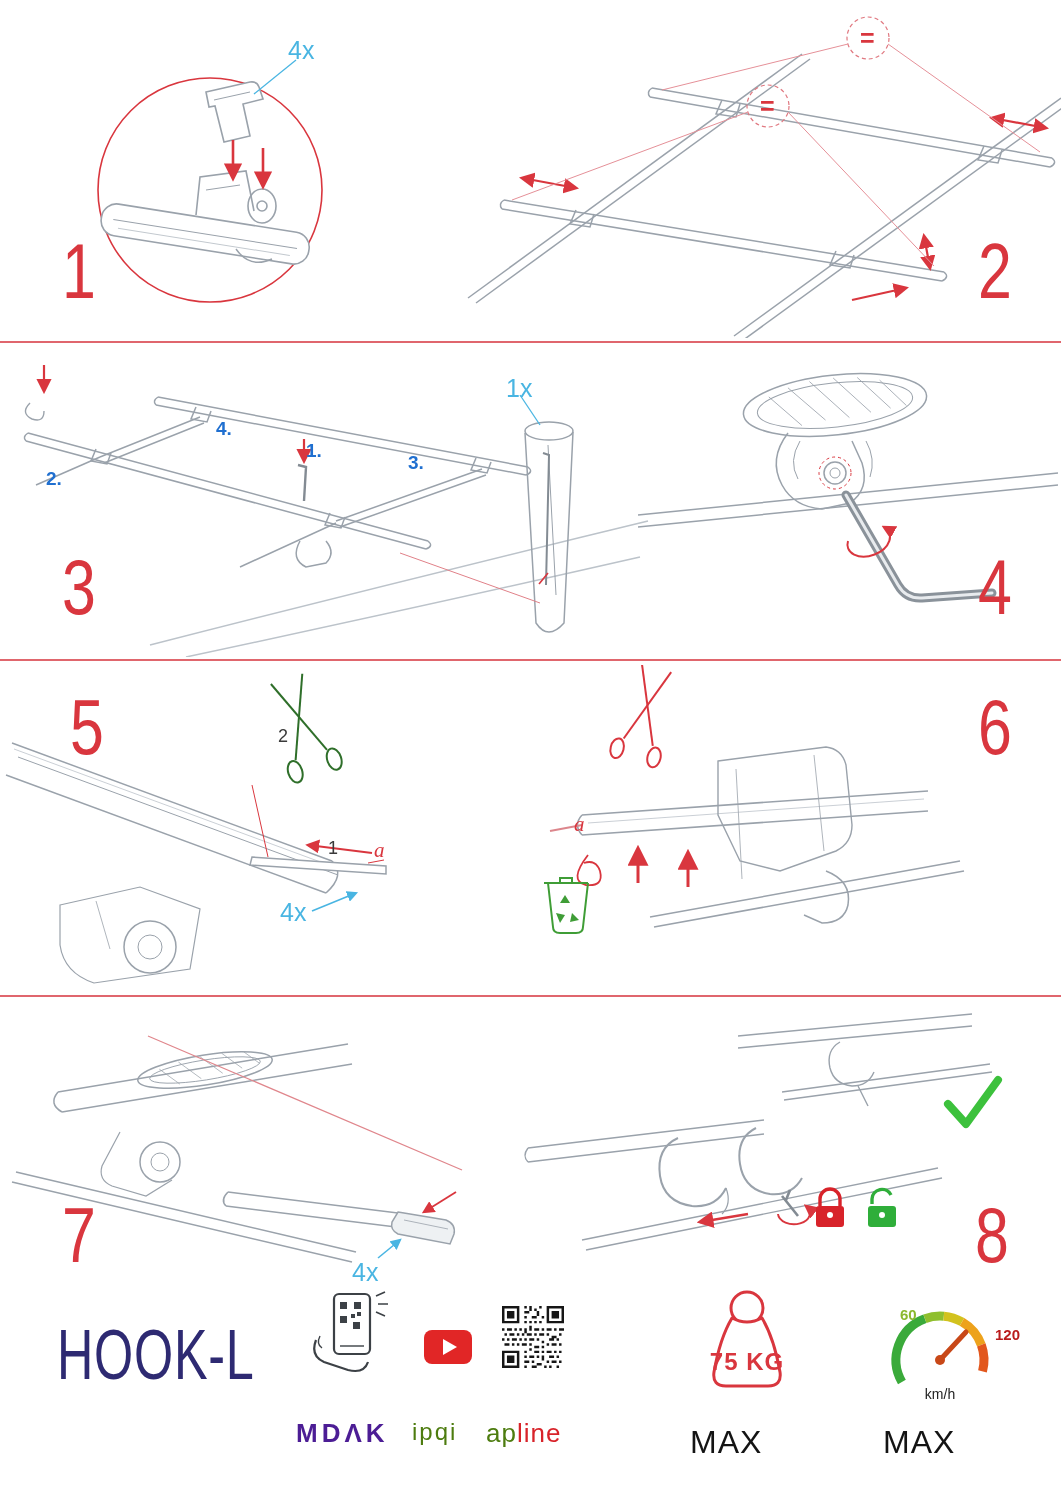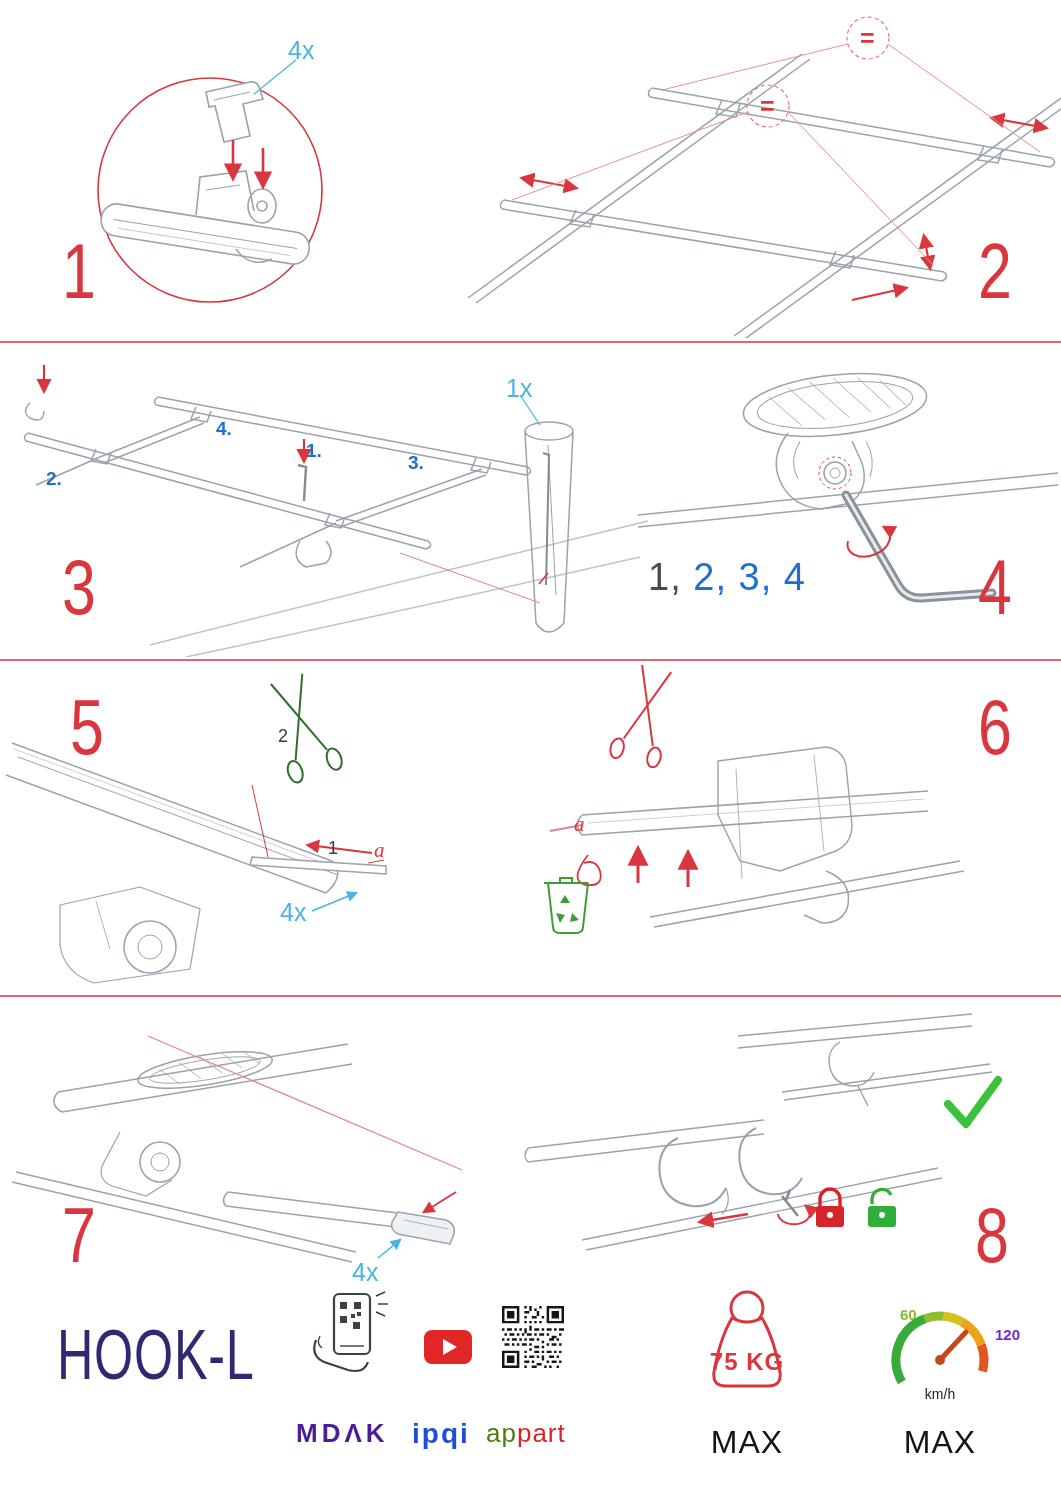"1, 2, 3, 4" div.seq { html: <div> <span>1,</span> <span>2, 3, 4</span> </div> -> none }
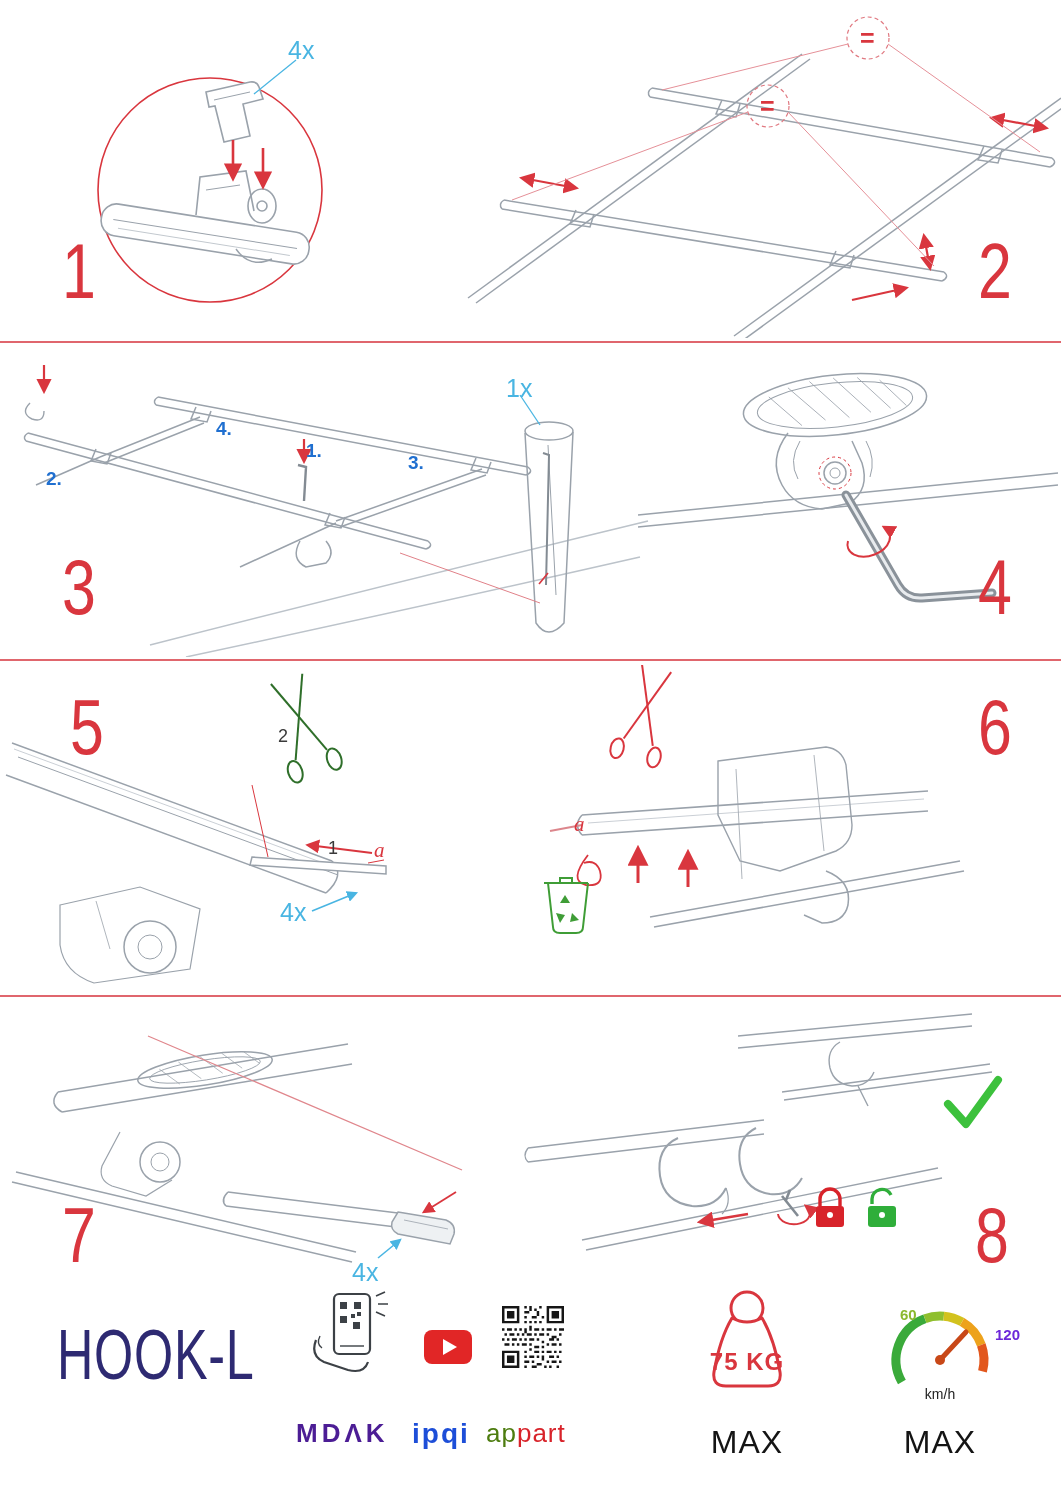"120" span.spd { color: #6d28d9 -> #b91c1c }
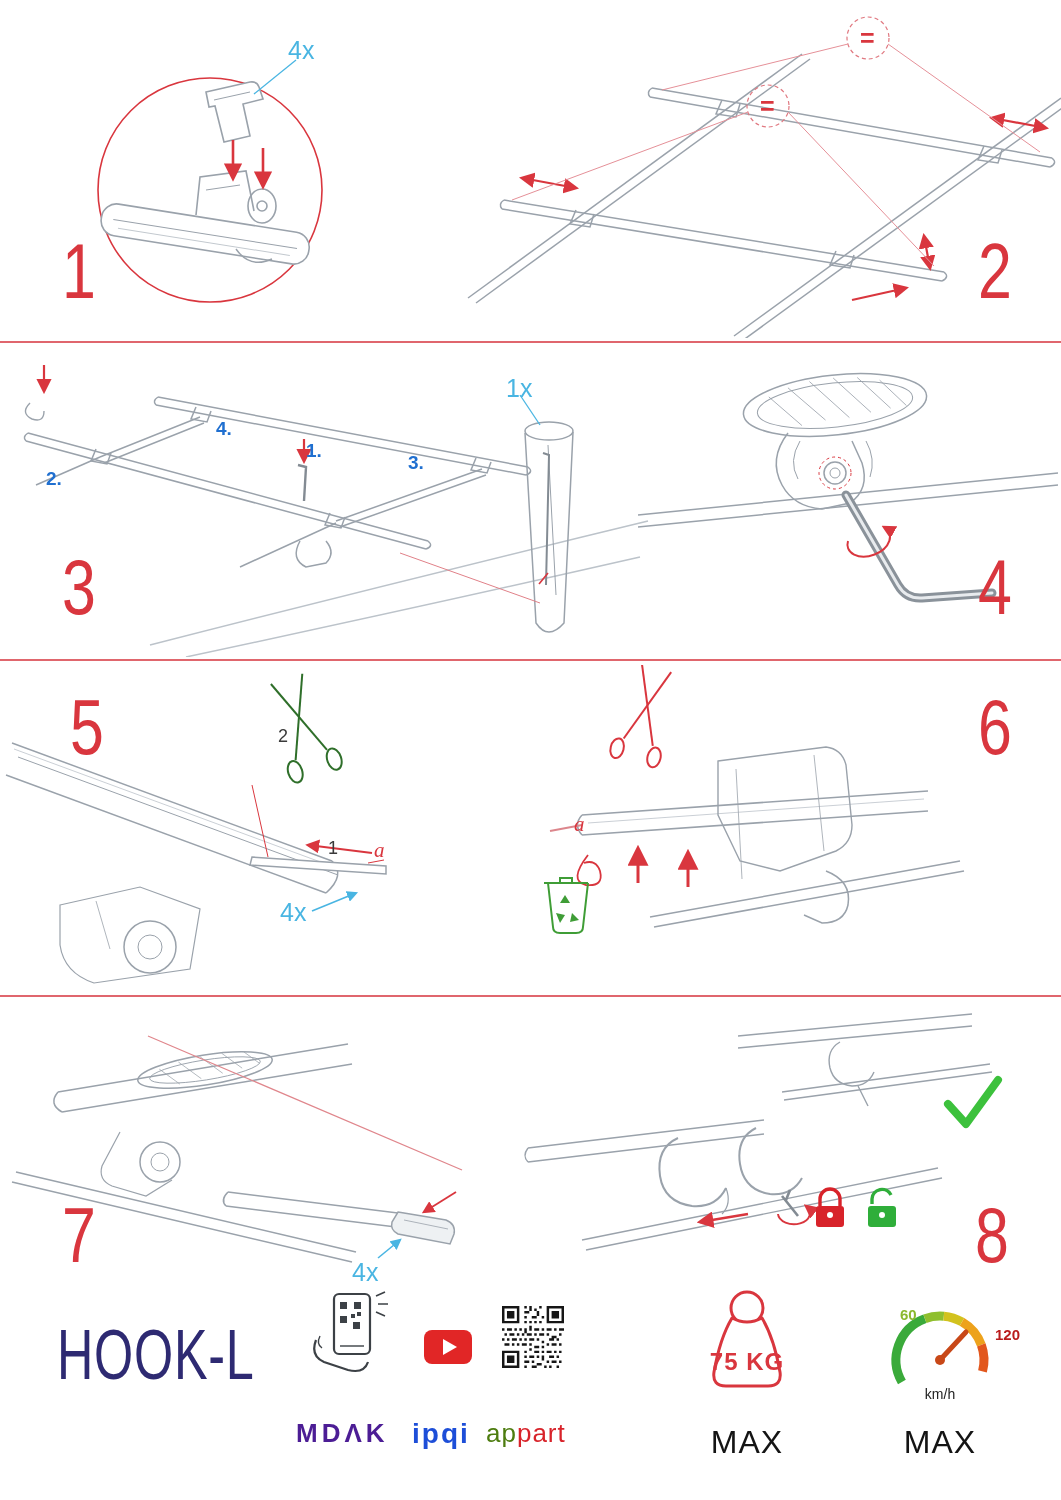"ipqi" .logo-light { color: #1d4ed8 -> #4d7c0f; font-size: 28px -> 24px; font-weight: 700 -> 400 }
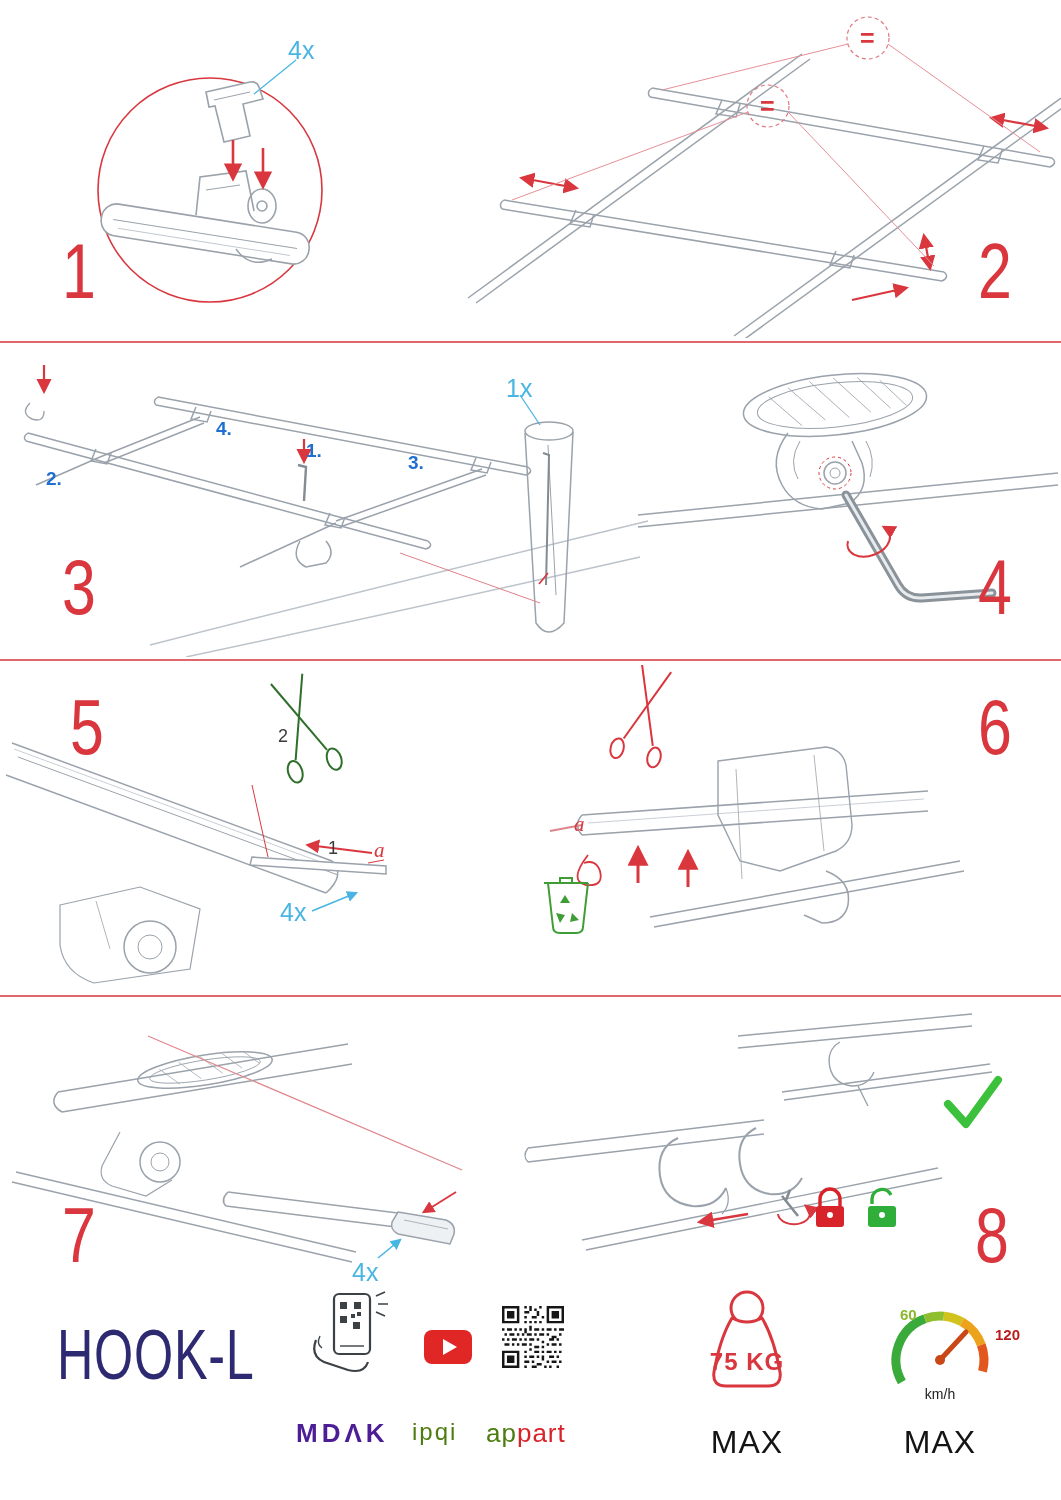"part" span.r { text: part -> line }
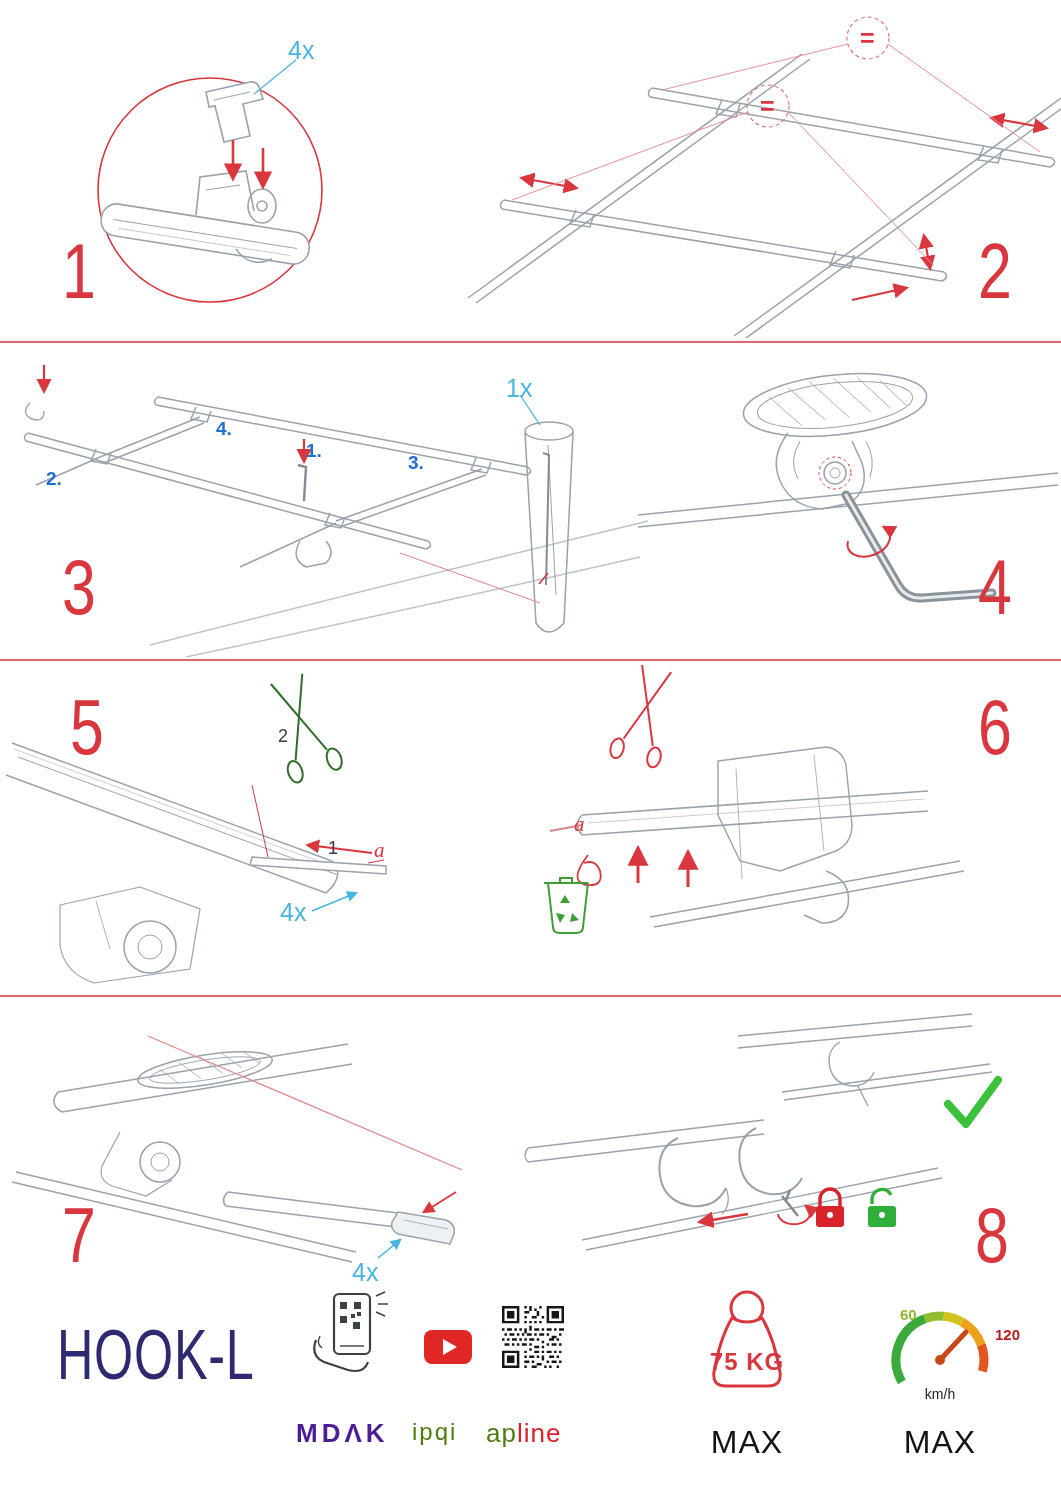"MAX" .max { text-align: center -> left }
